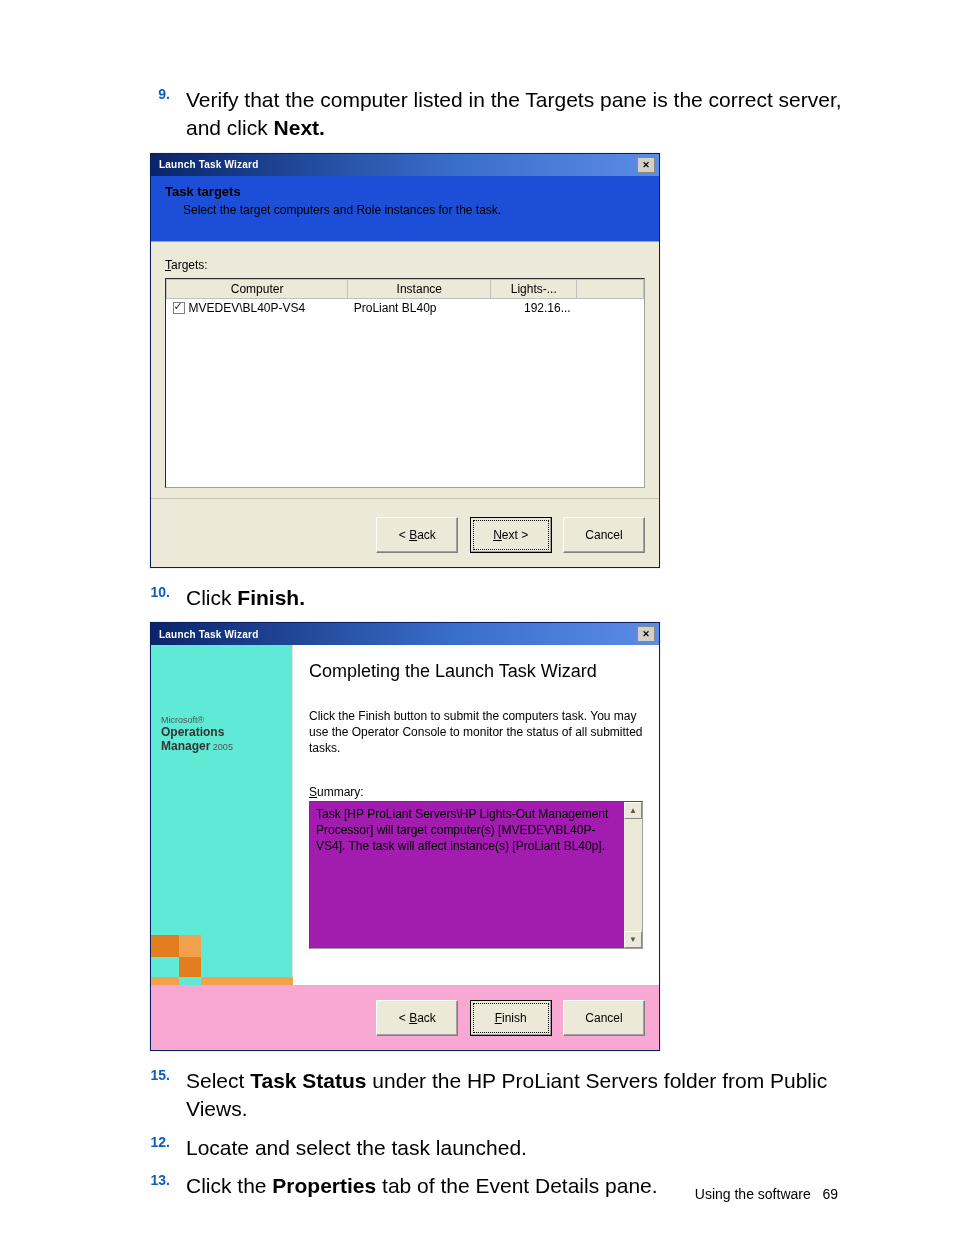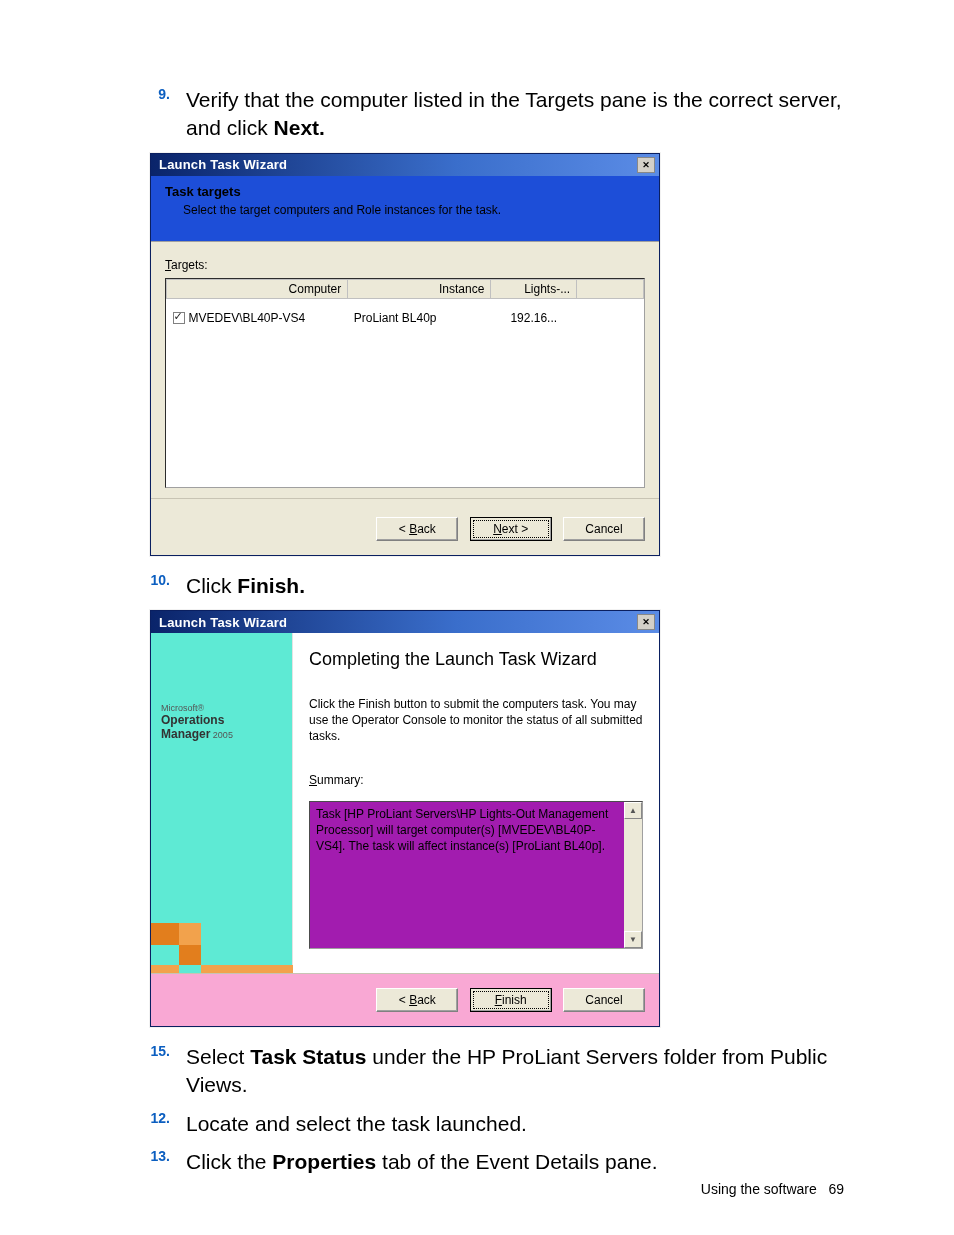"Launch Task Wizard" .titlebar .title { font-size: 13px -> 10px }
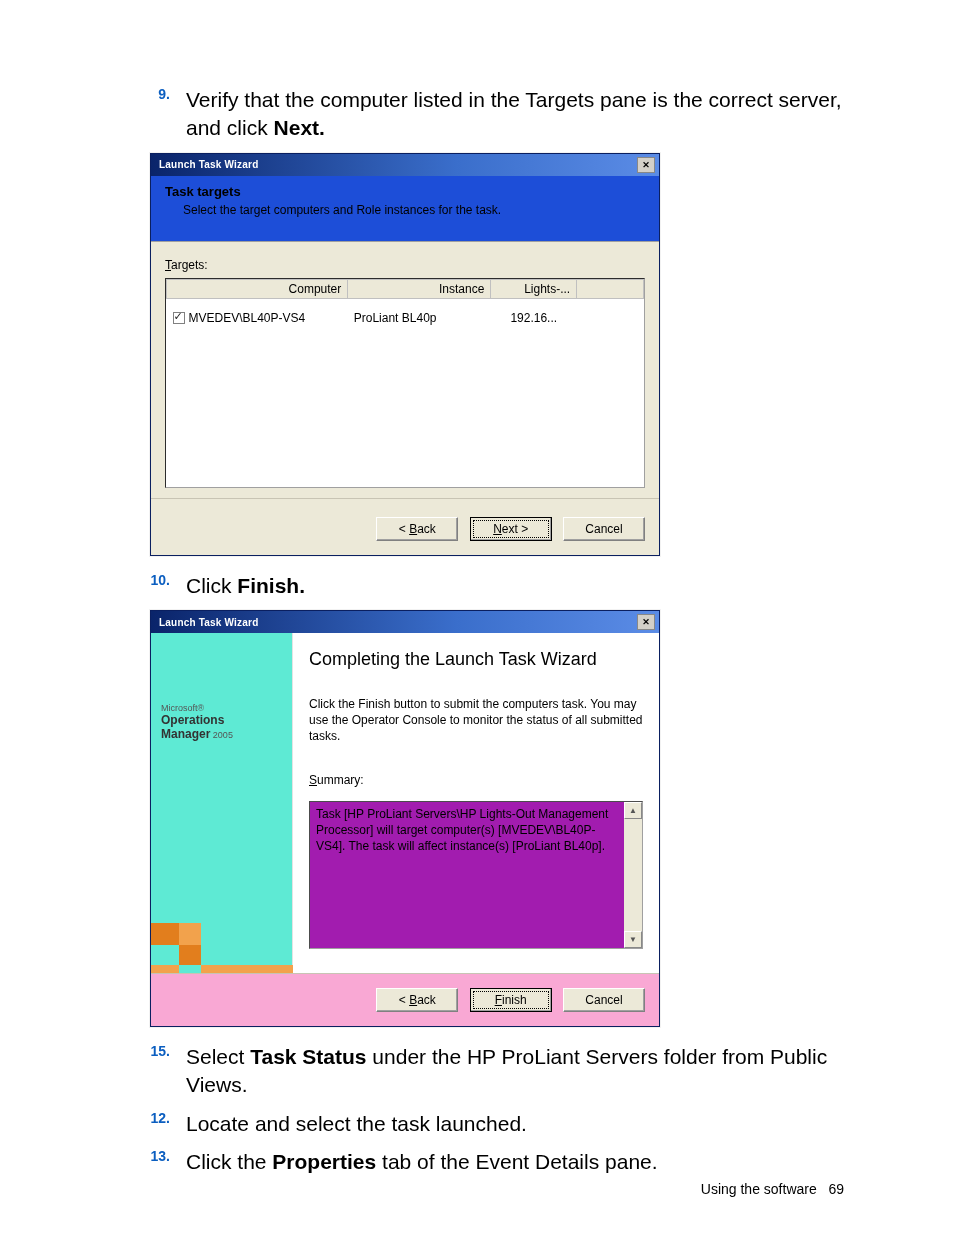"Computer" .listbox th { text-align: right -> center }
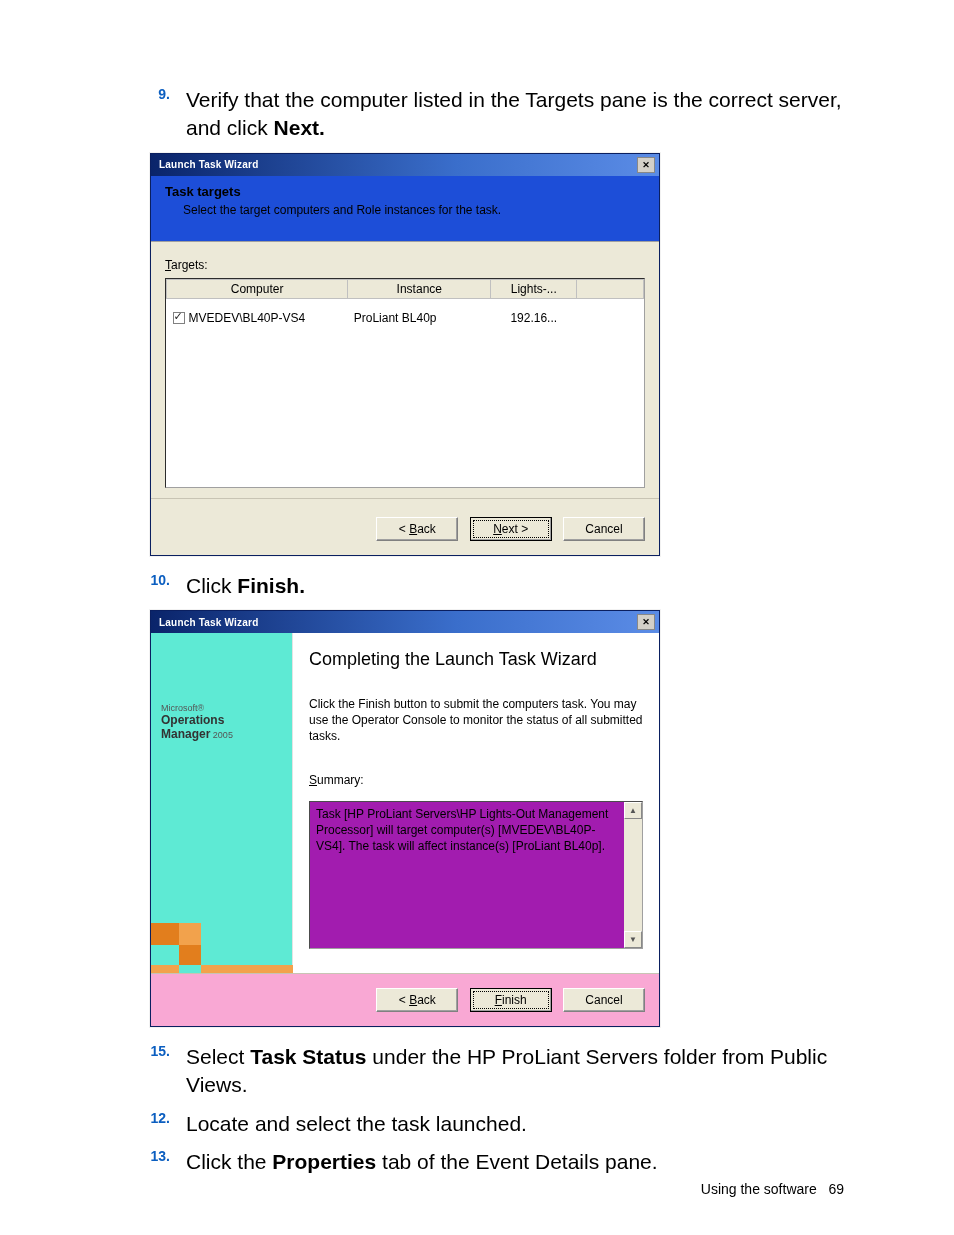"MVEDEV\BL40P-VS4" .listbox td { padding: 12px 6px -> 2px 6px }
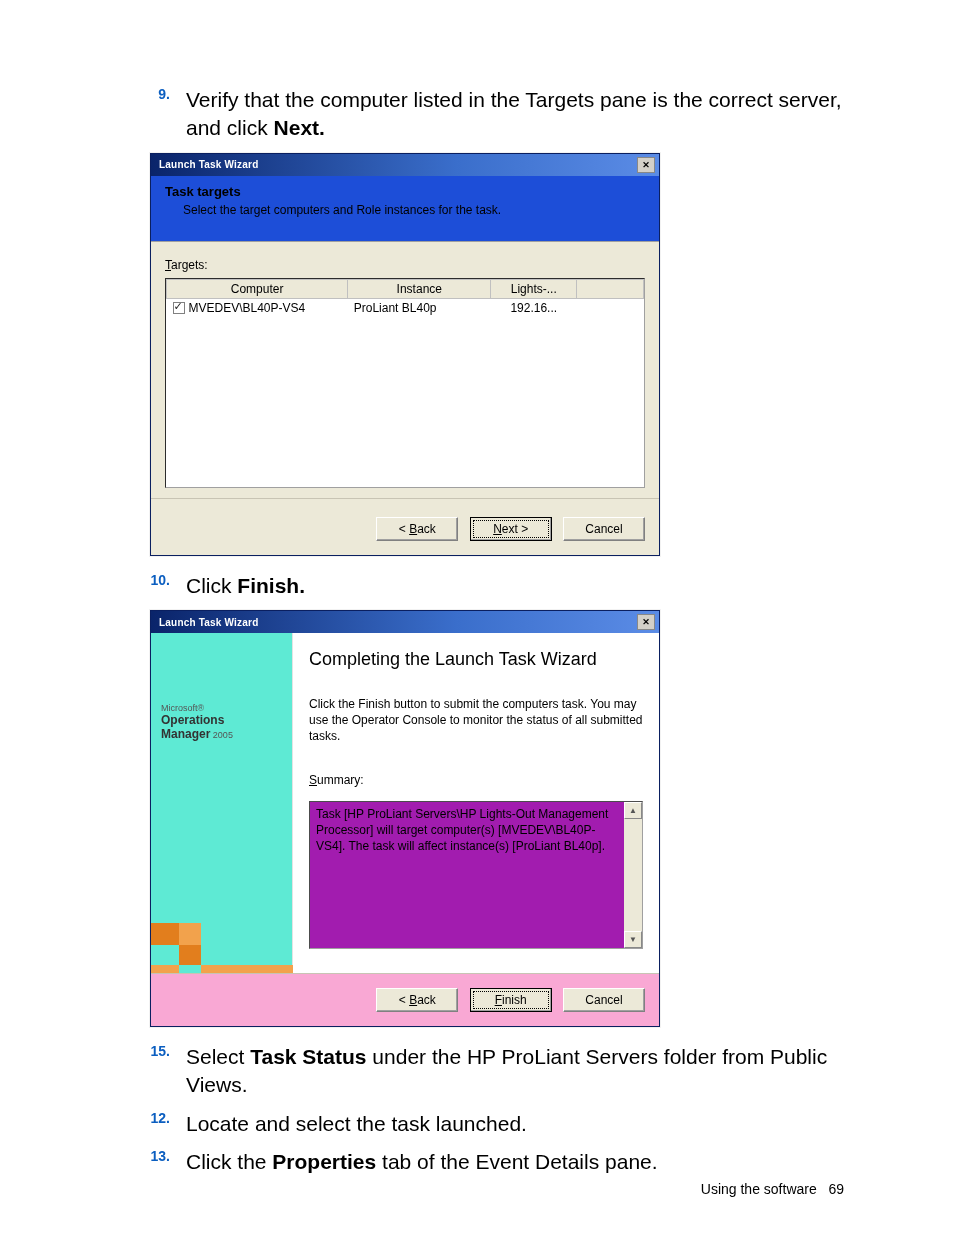"192.16..." td { text-align: center -> right }
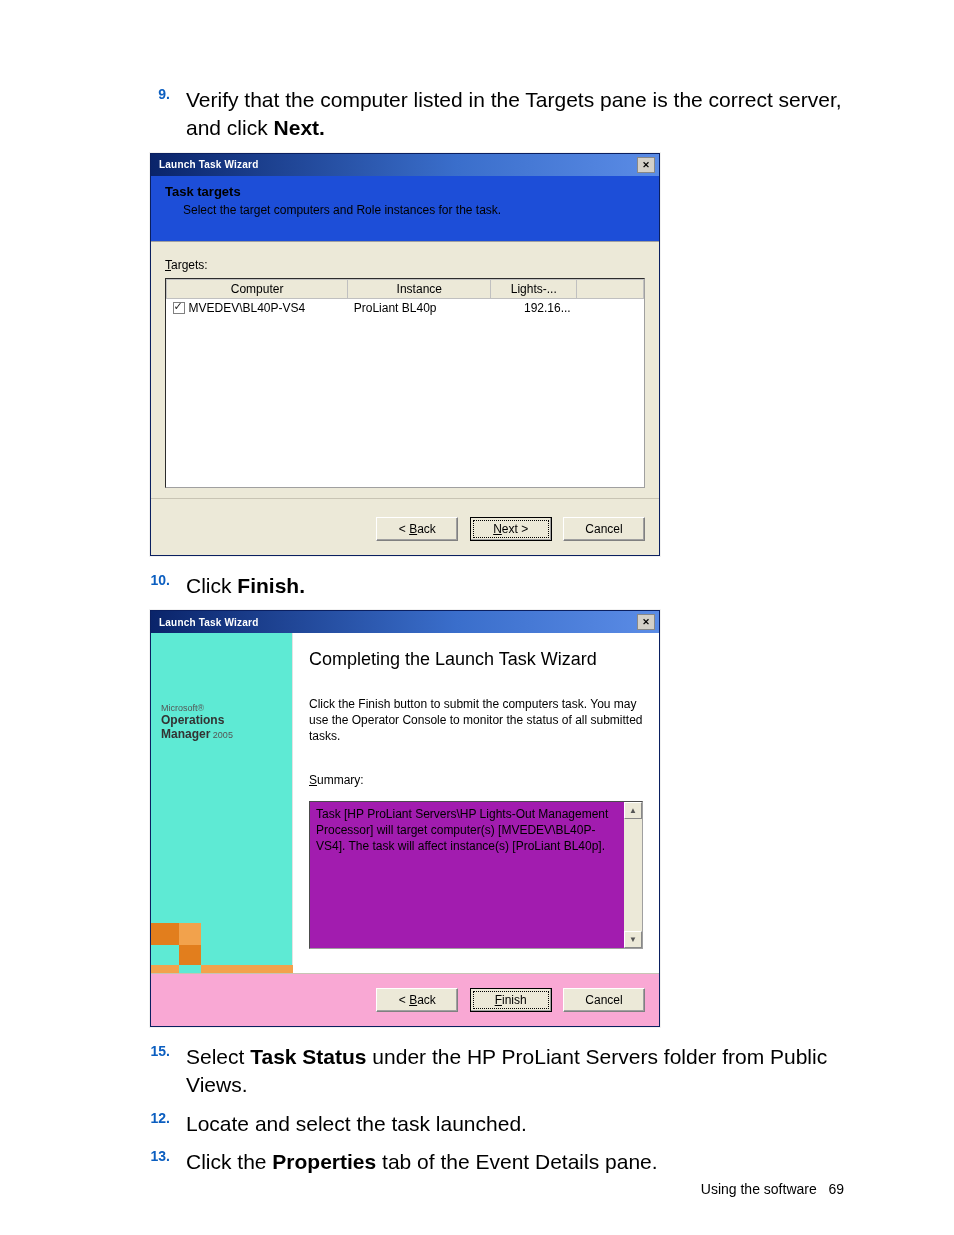"< Back" .winbtn { height: 24px -> 36px }
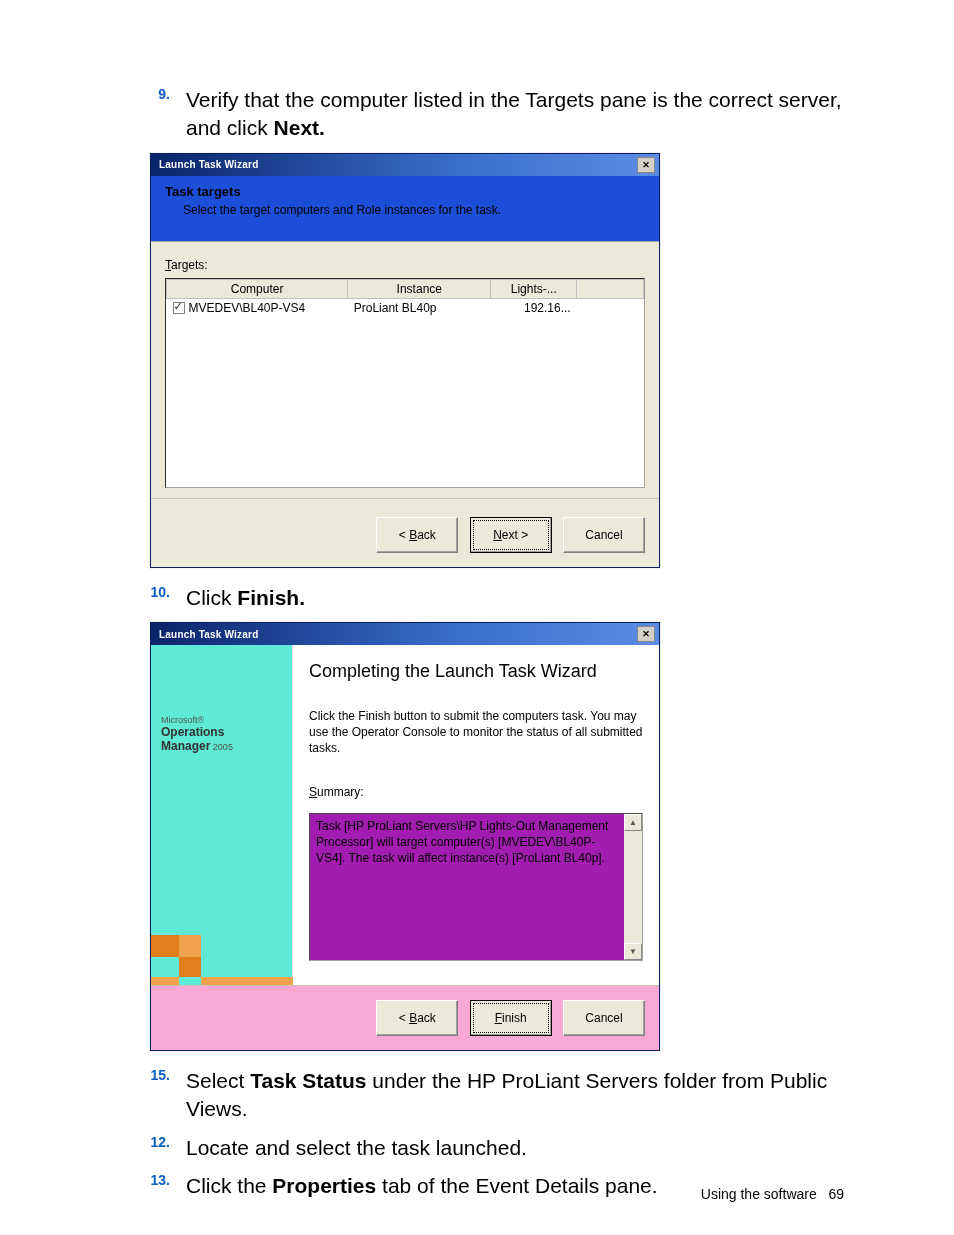"Summary:" .summary-label { margin-bottom: 14px -> 2px }
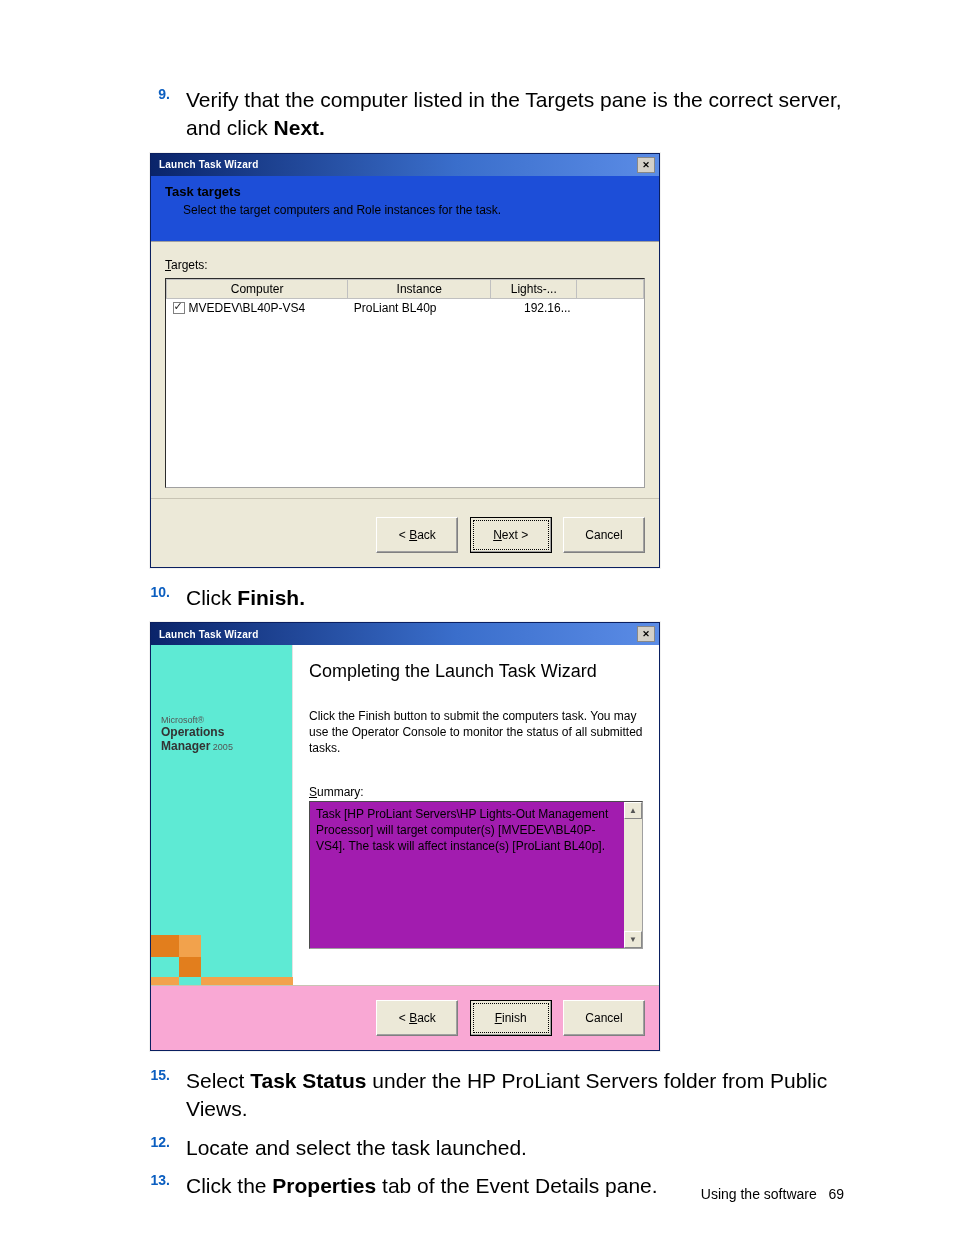"Using the software 69" .footer { right: 110px -> 116px }
